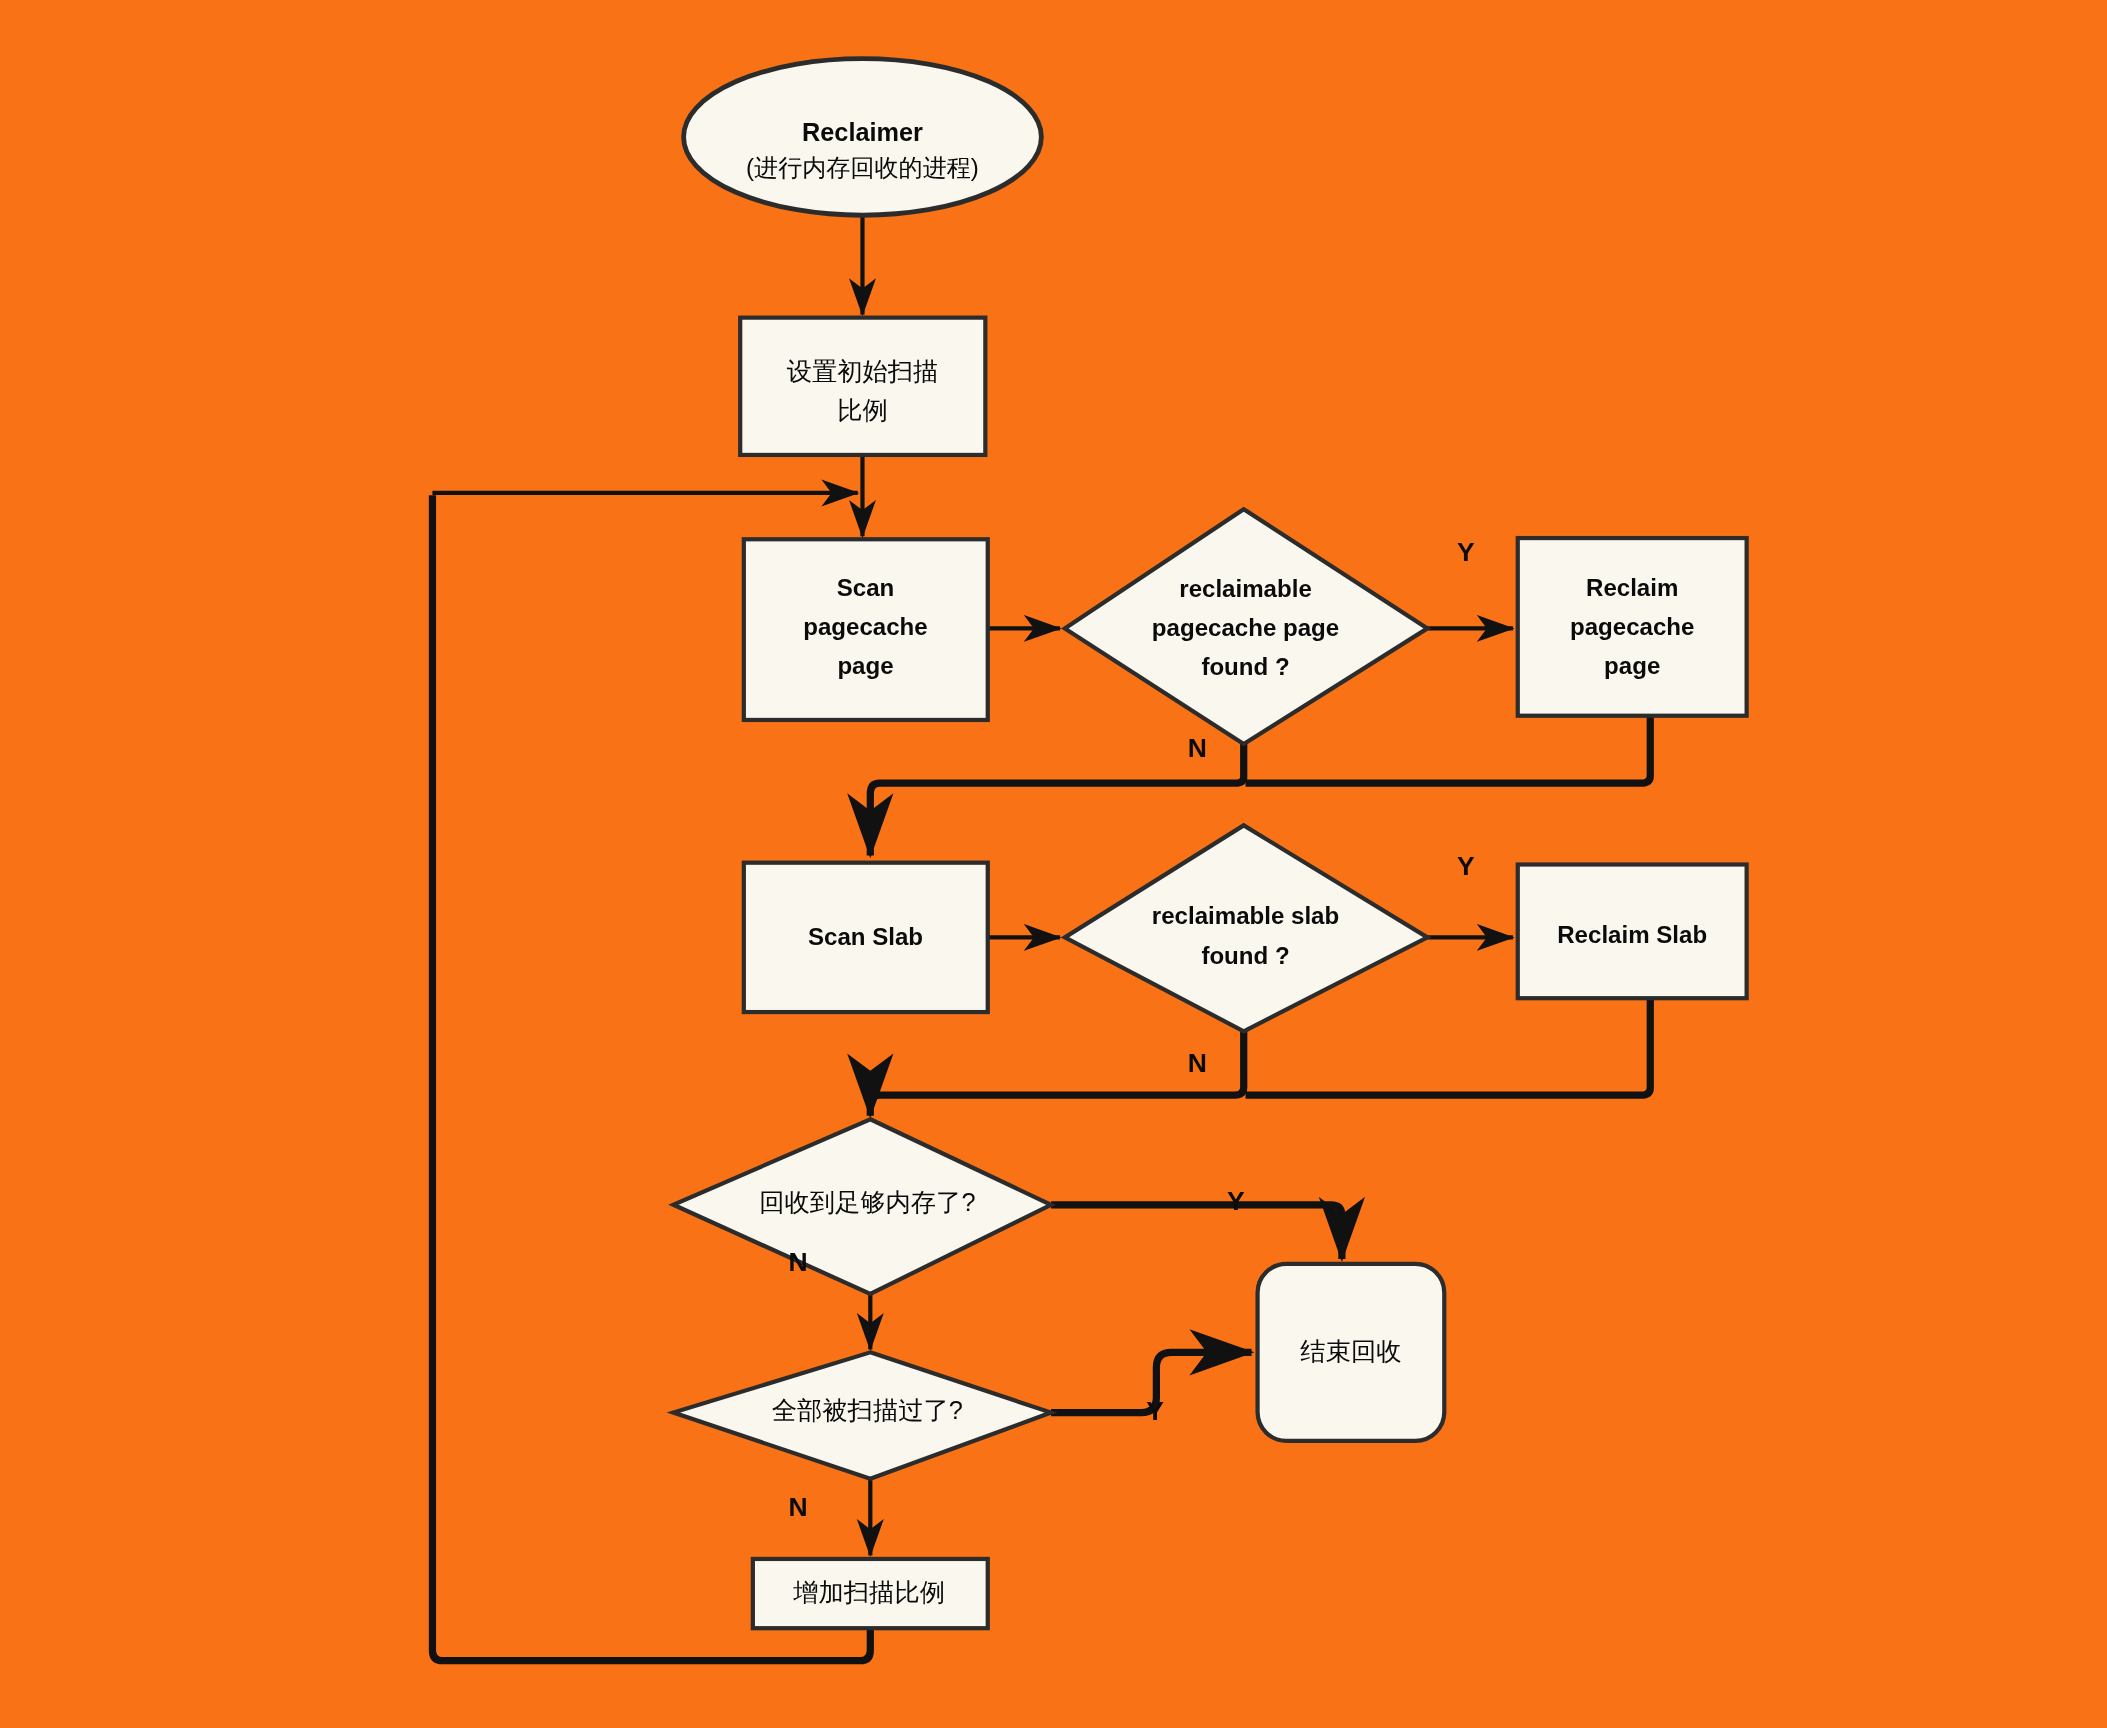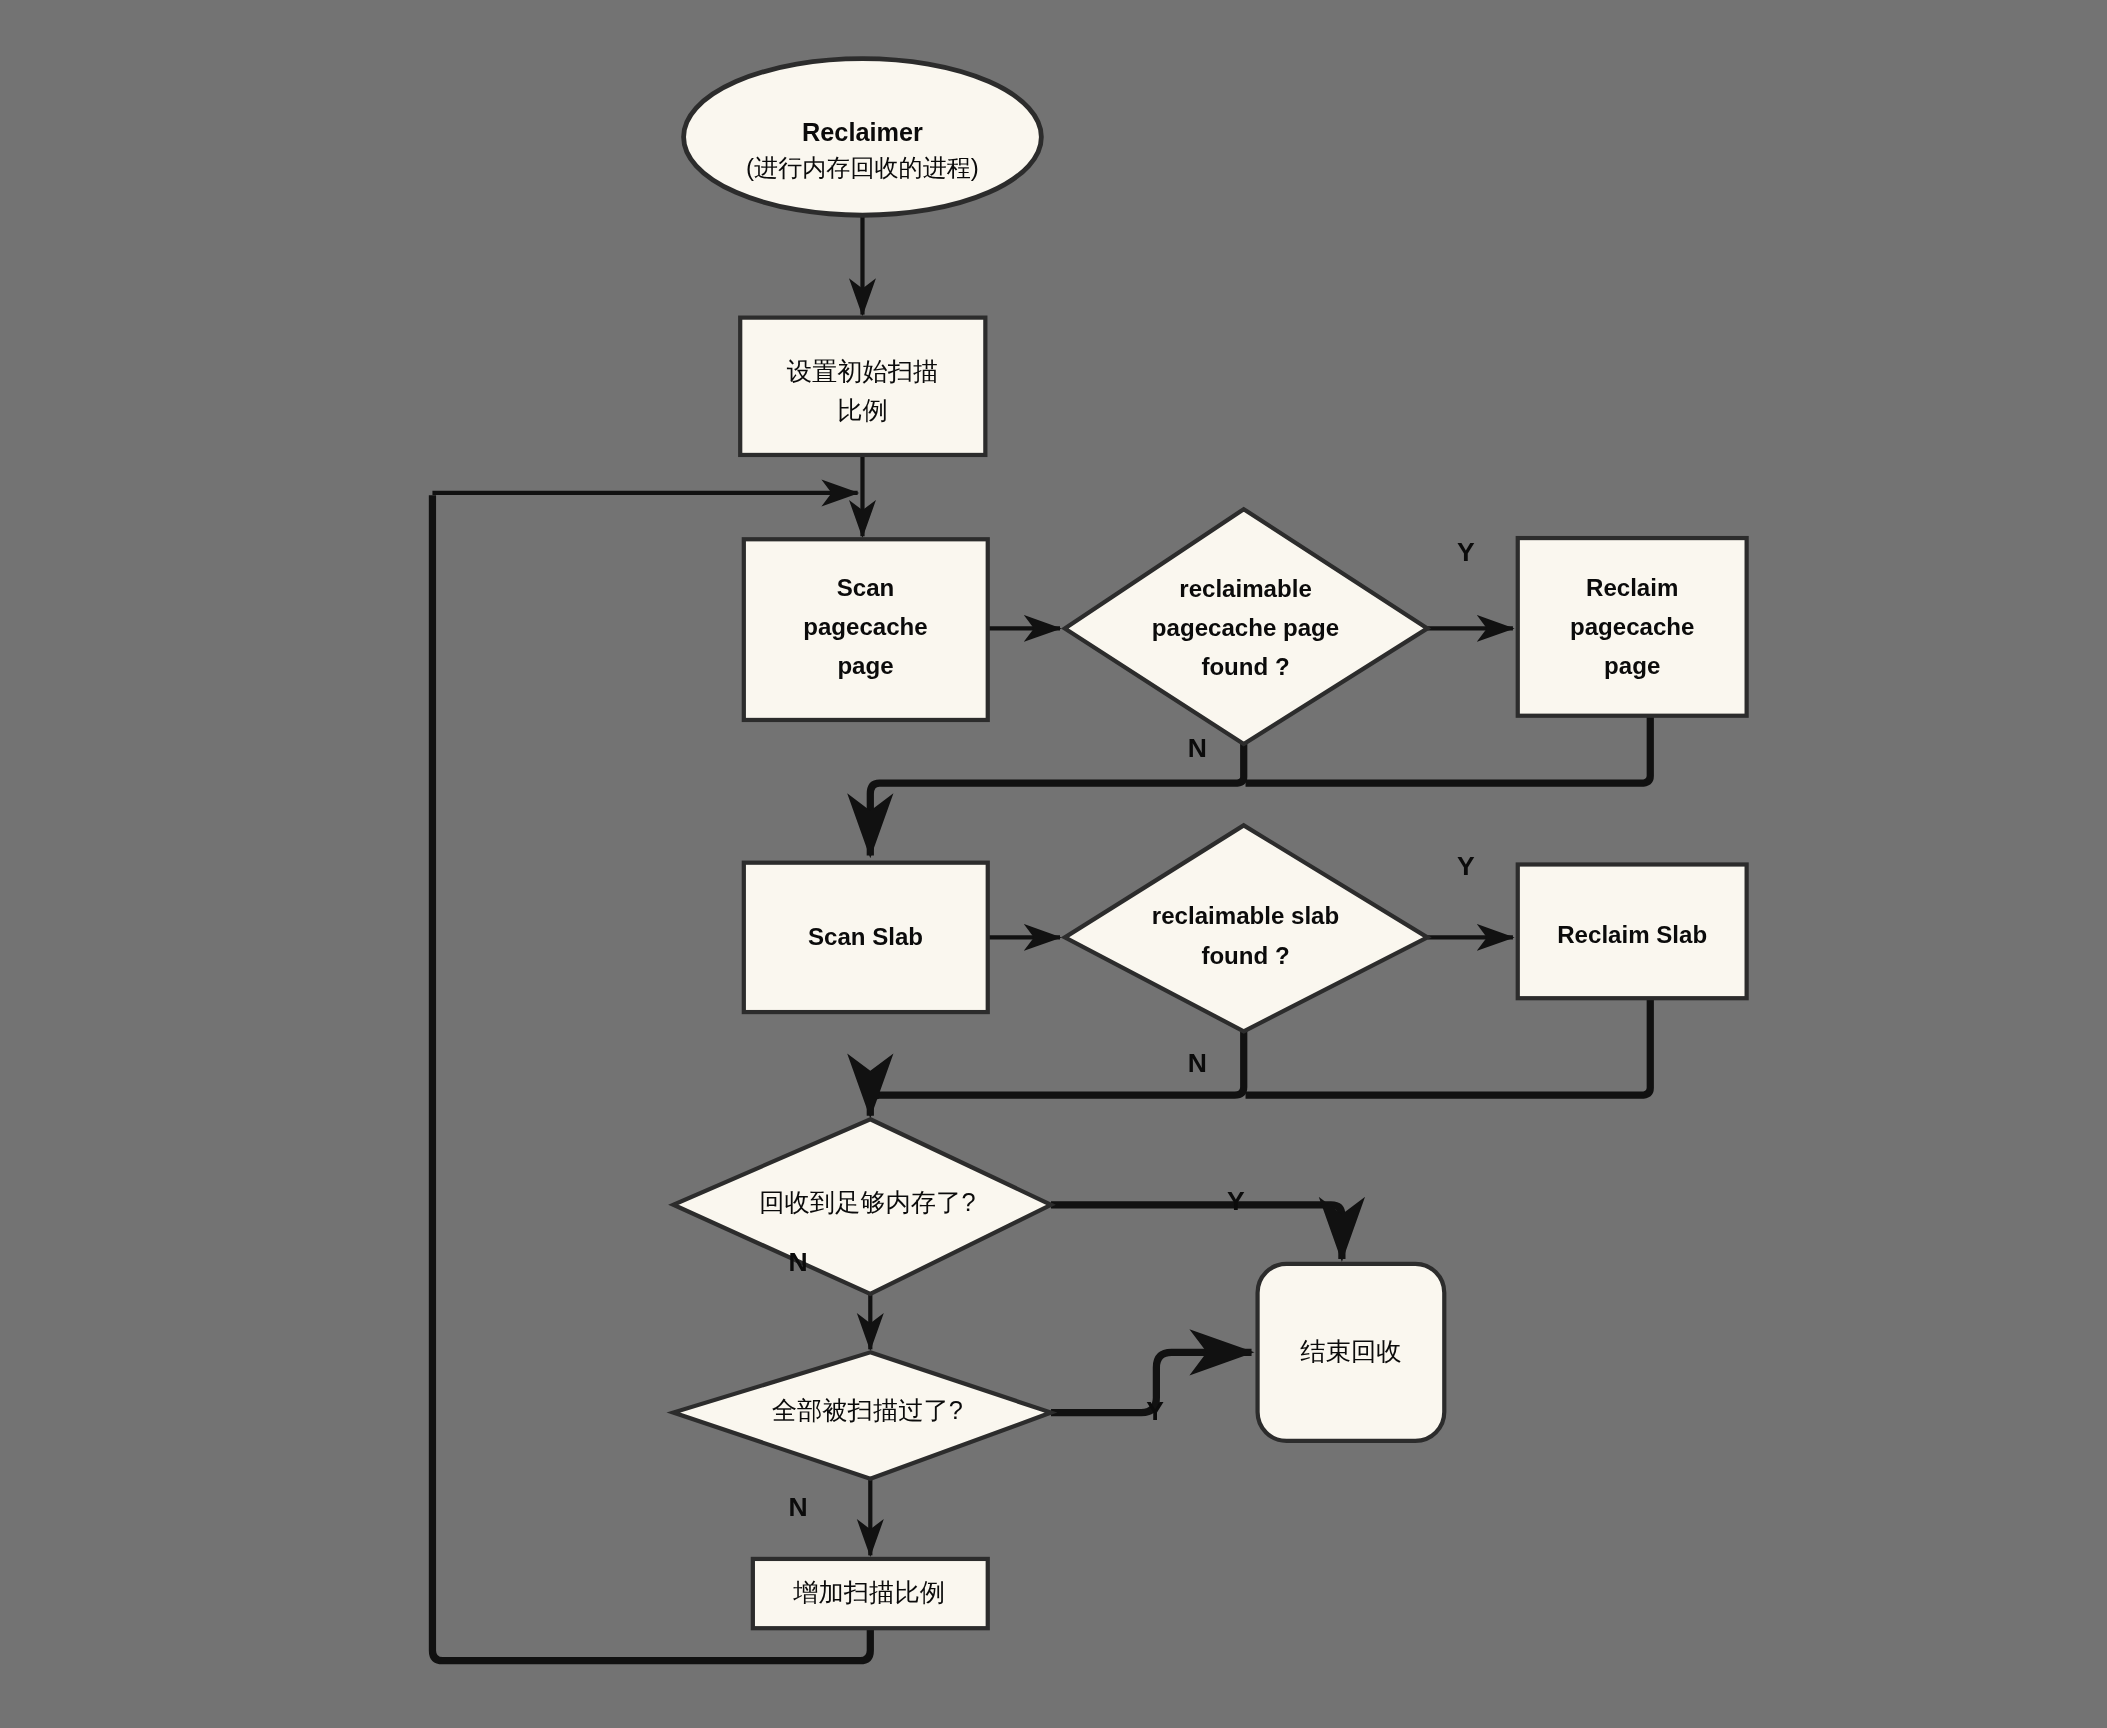"Reclaimer" #flowchart-root { background: #737373 -> #f97316 }
